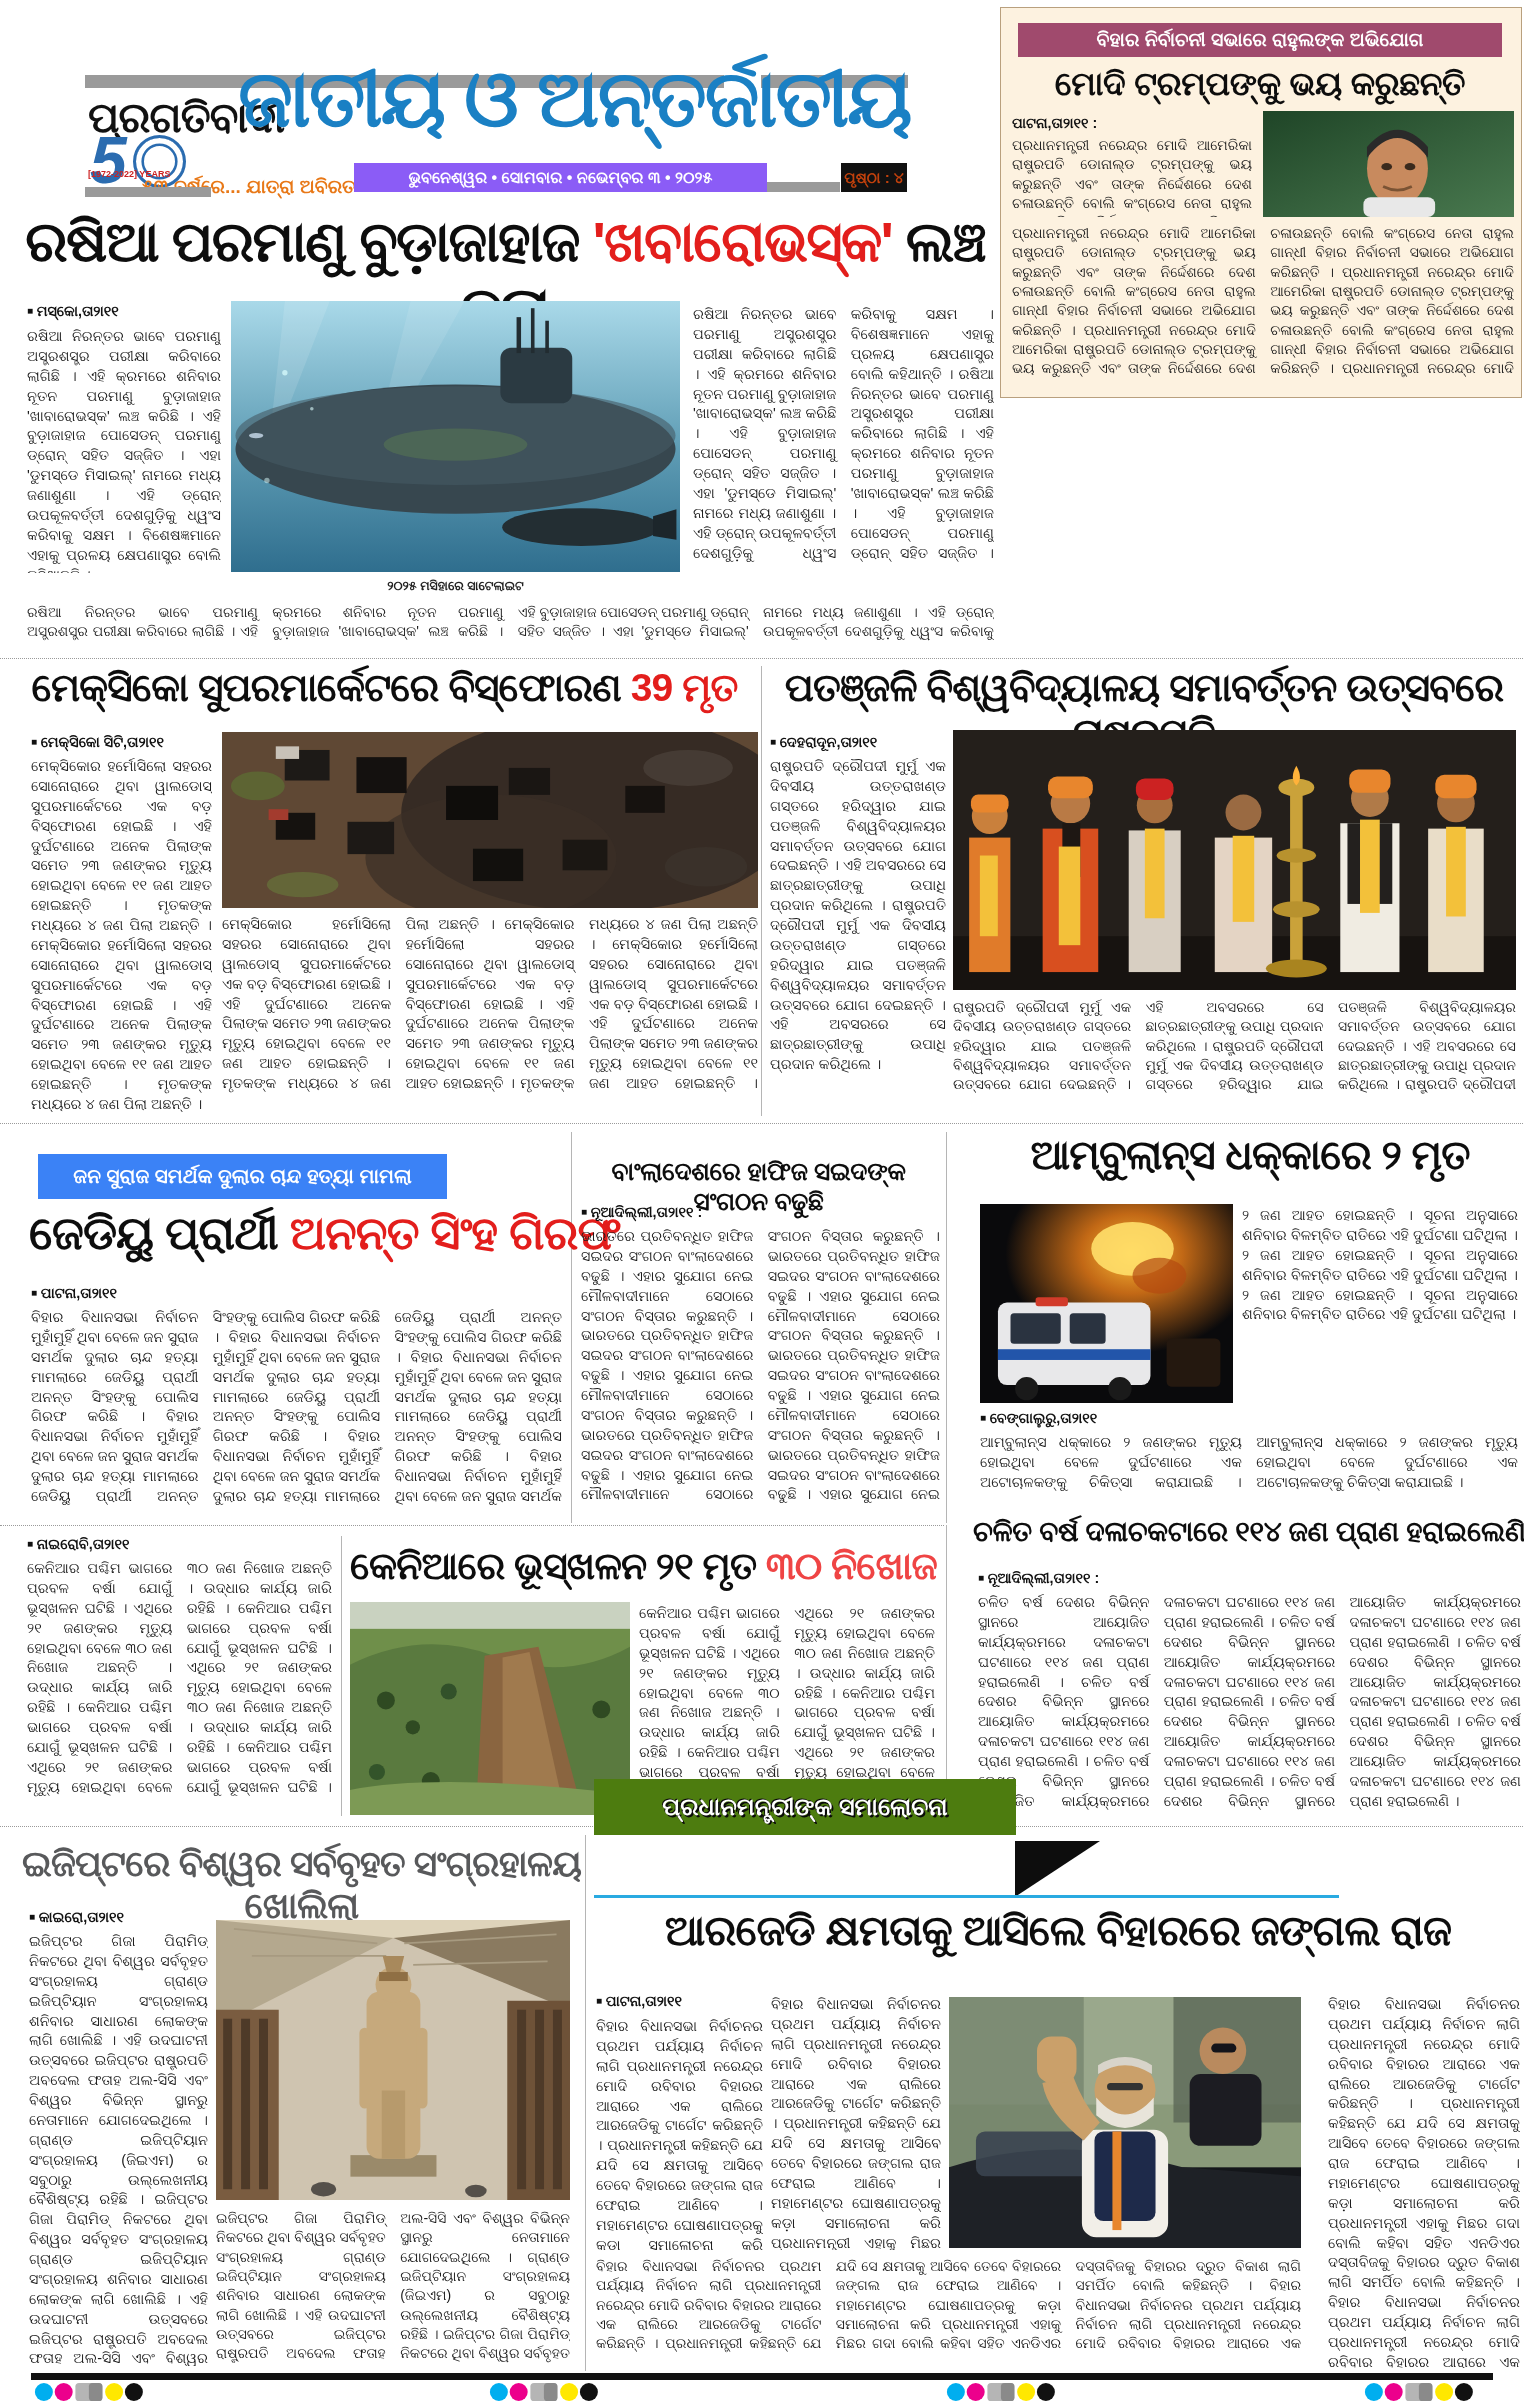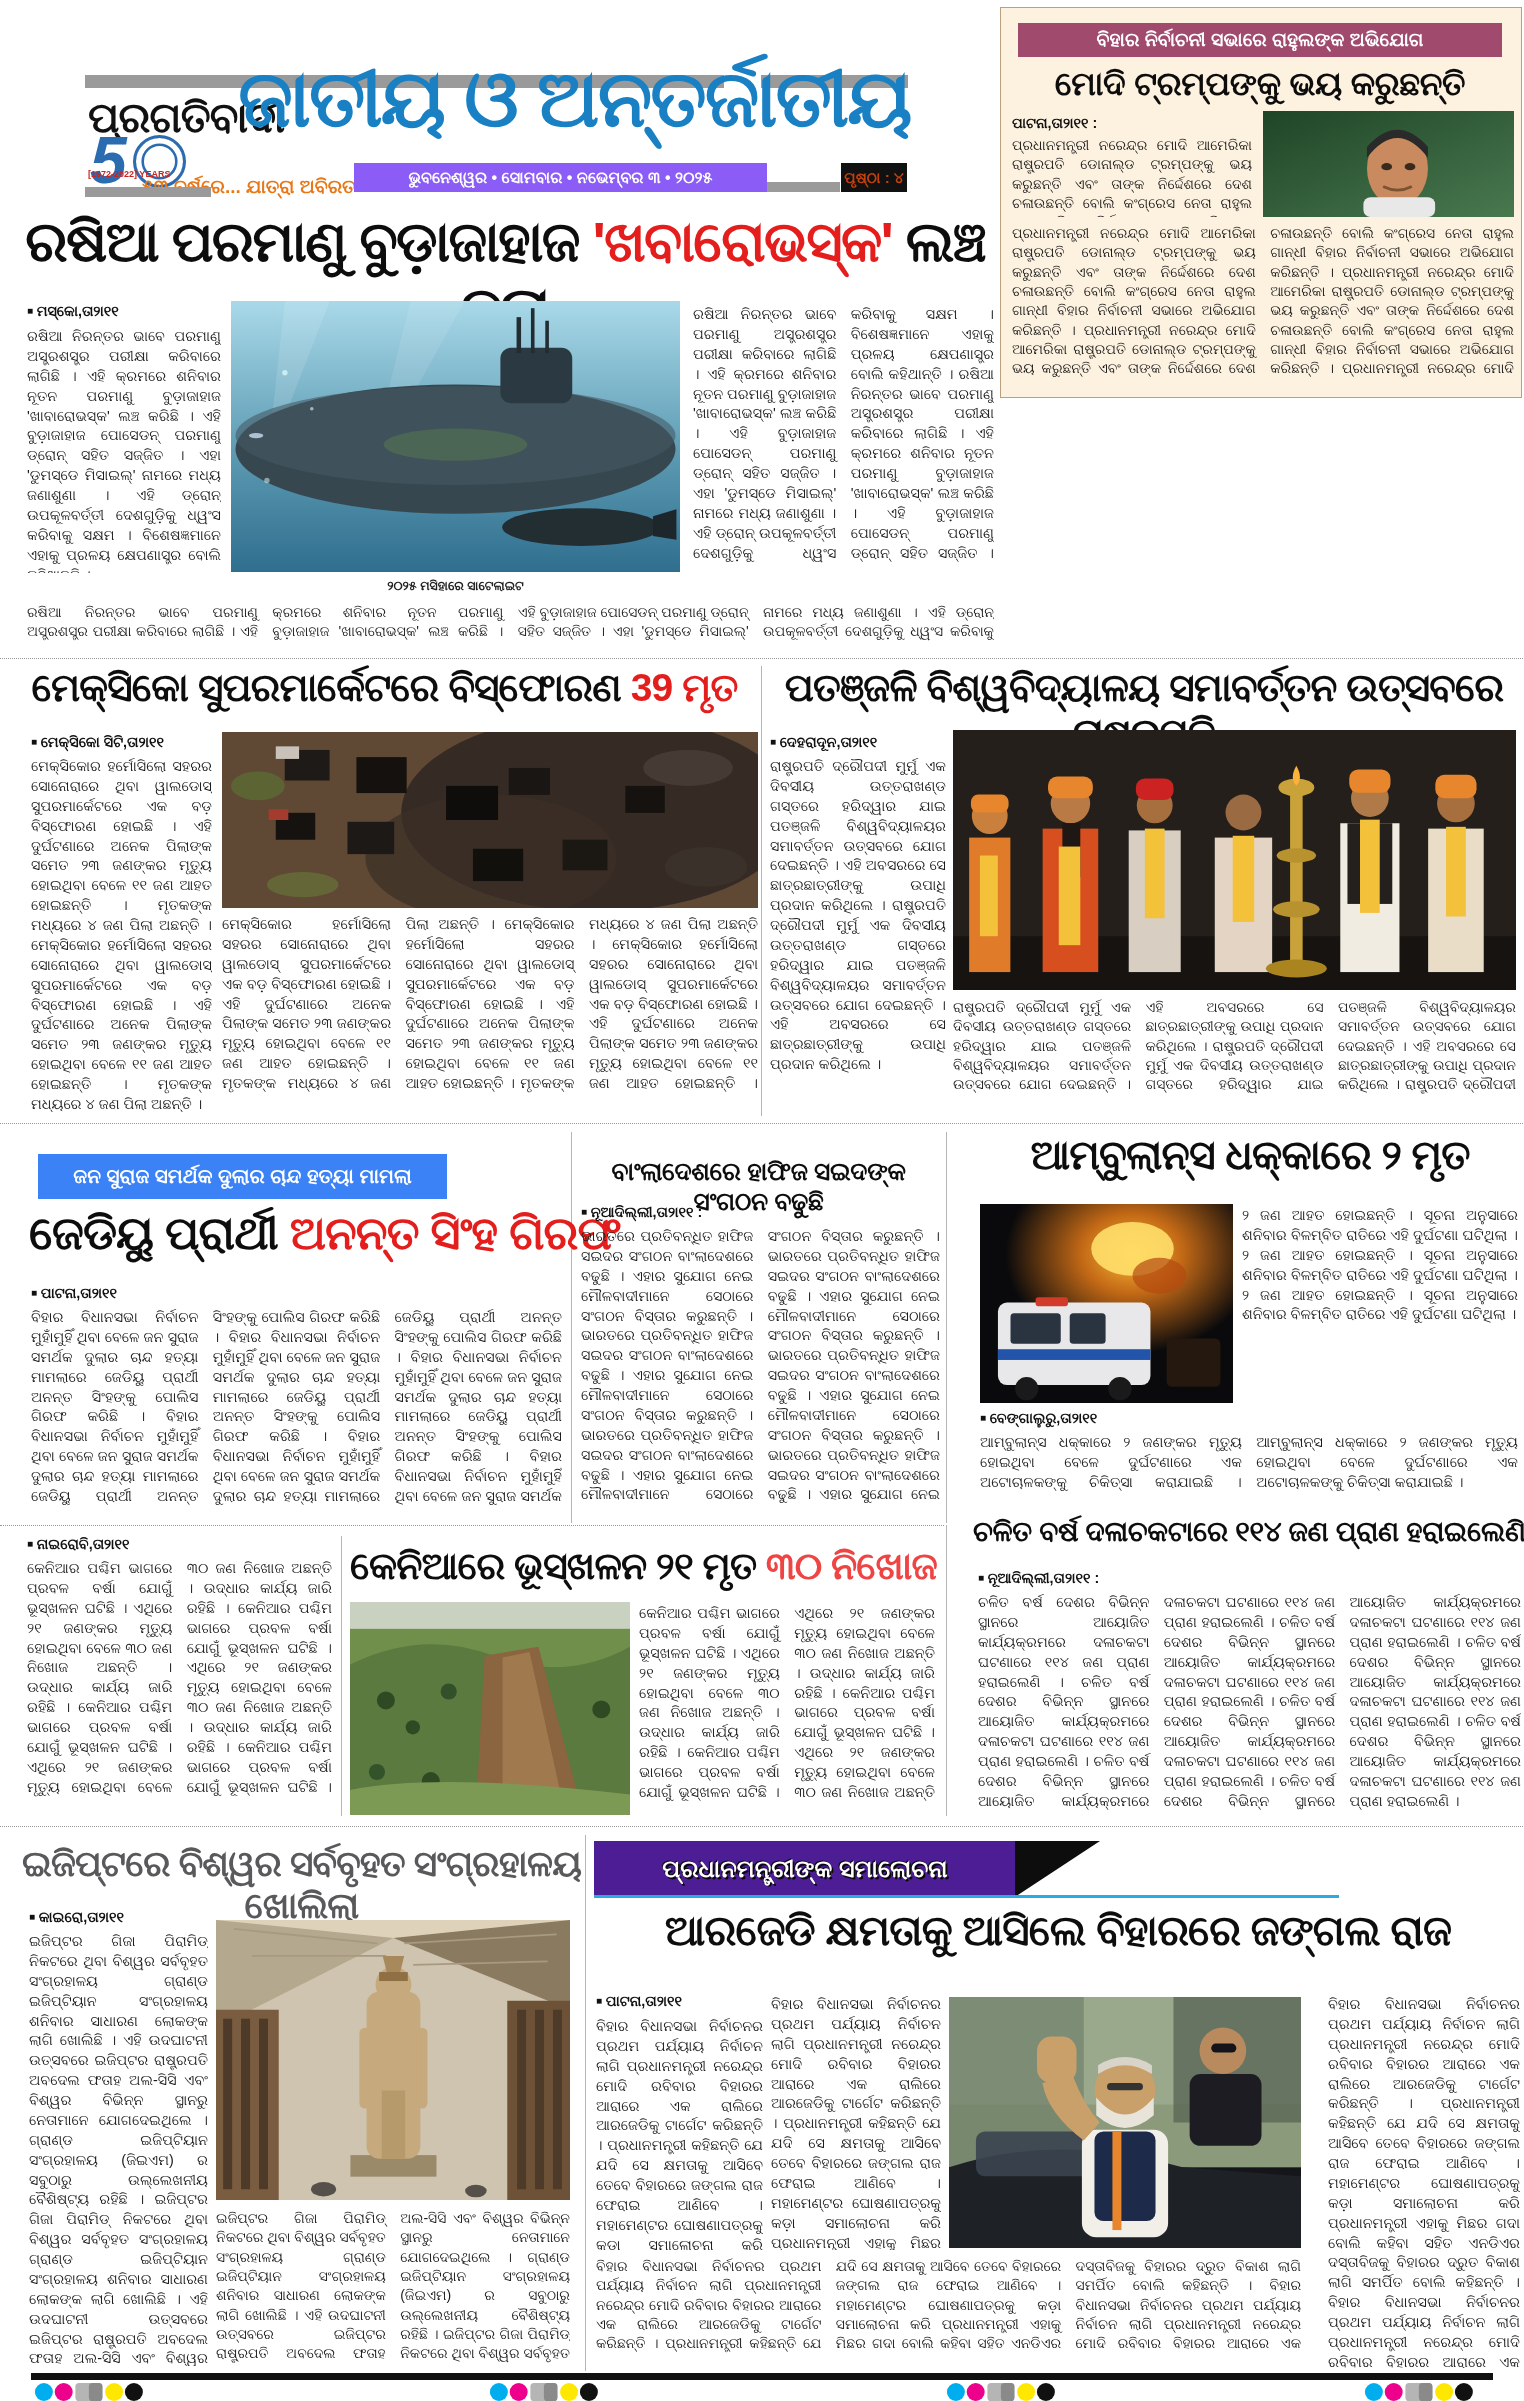"ପ୍ରଧାନମନ୍ତ୍ରୀଙ୍କ ସମାଲୋଚନା" div.abs { background: #4c1d95 -> #4d7c0f; top: 1841px -> 1779px }
